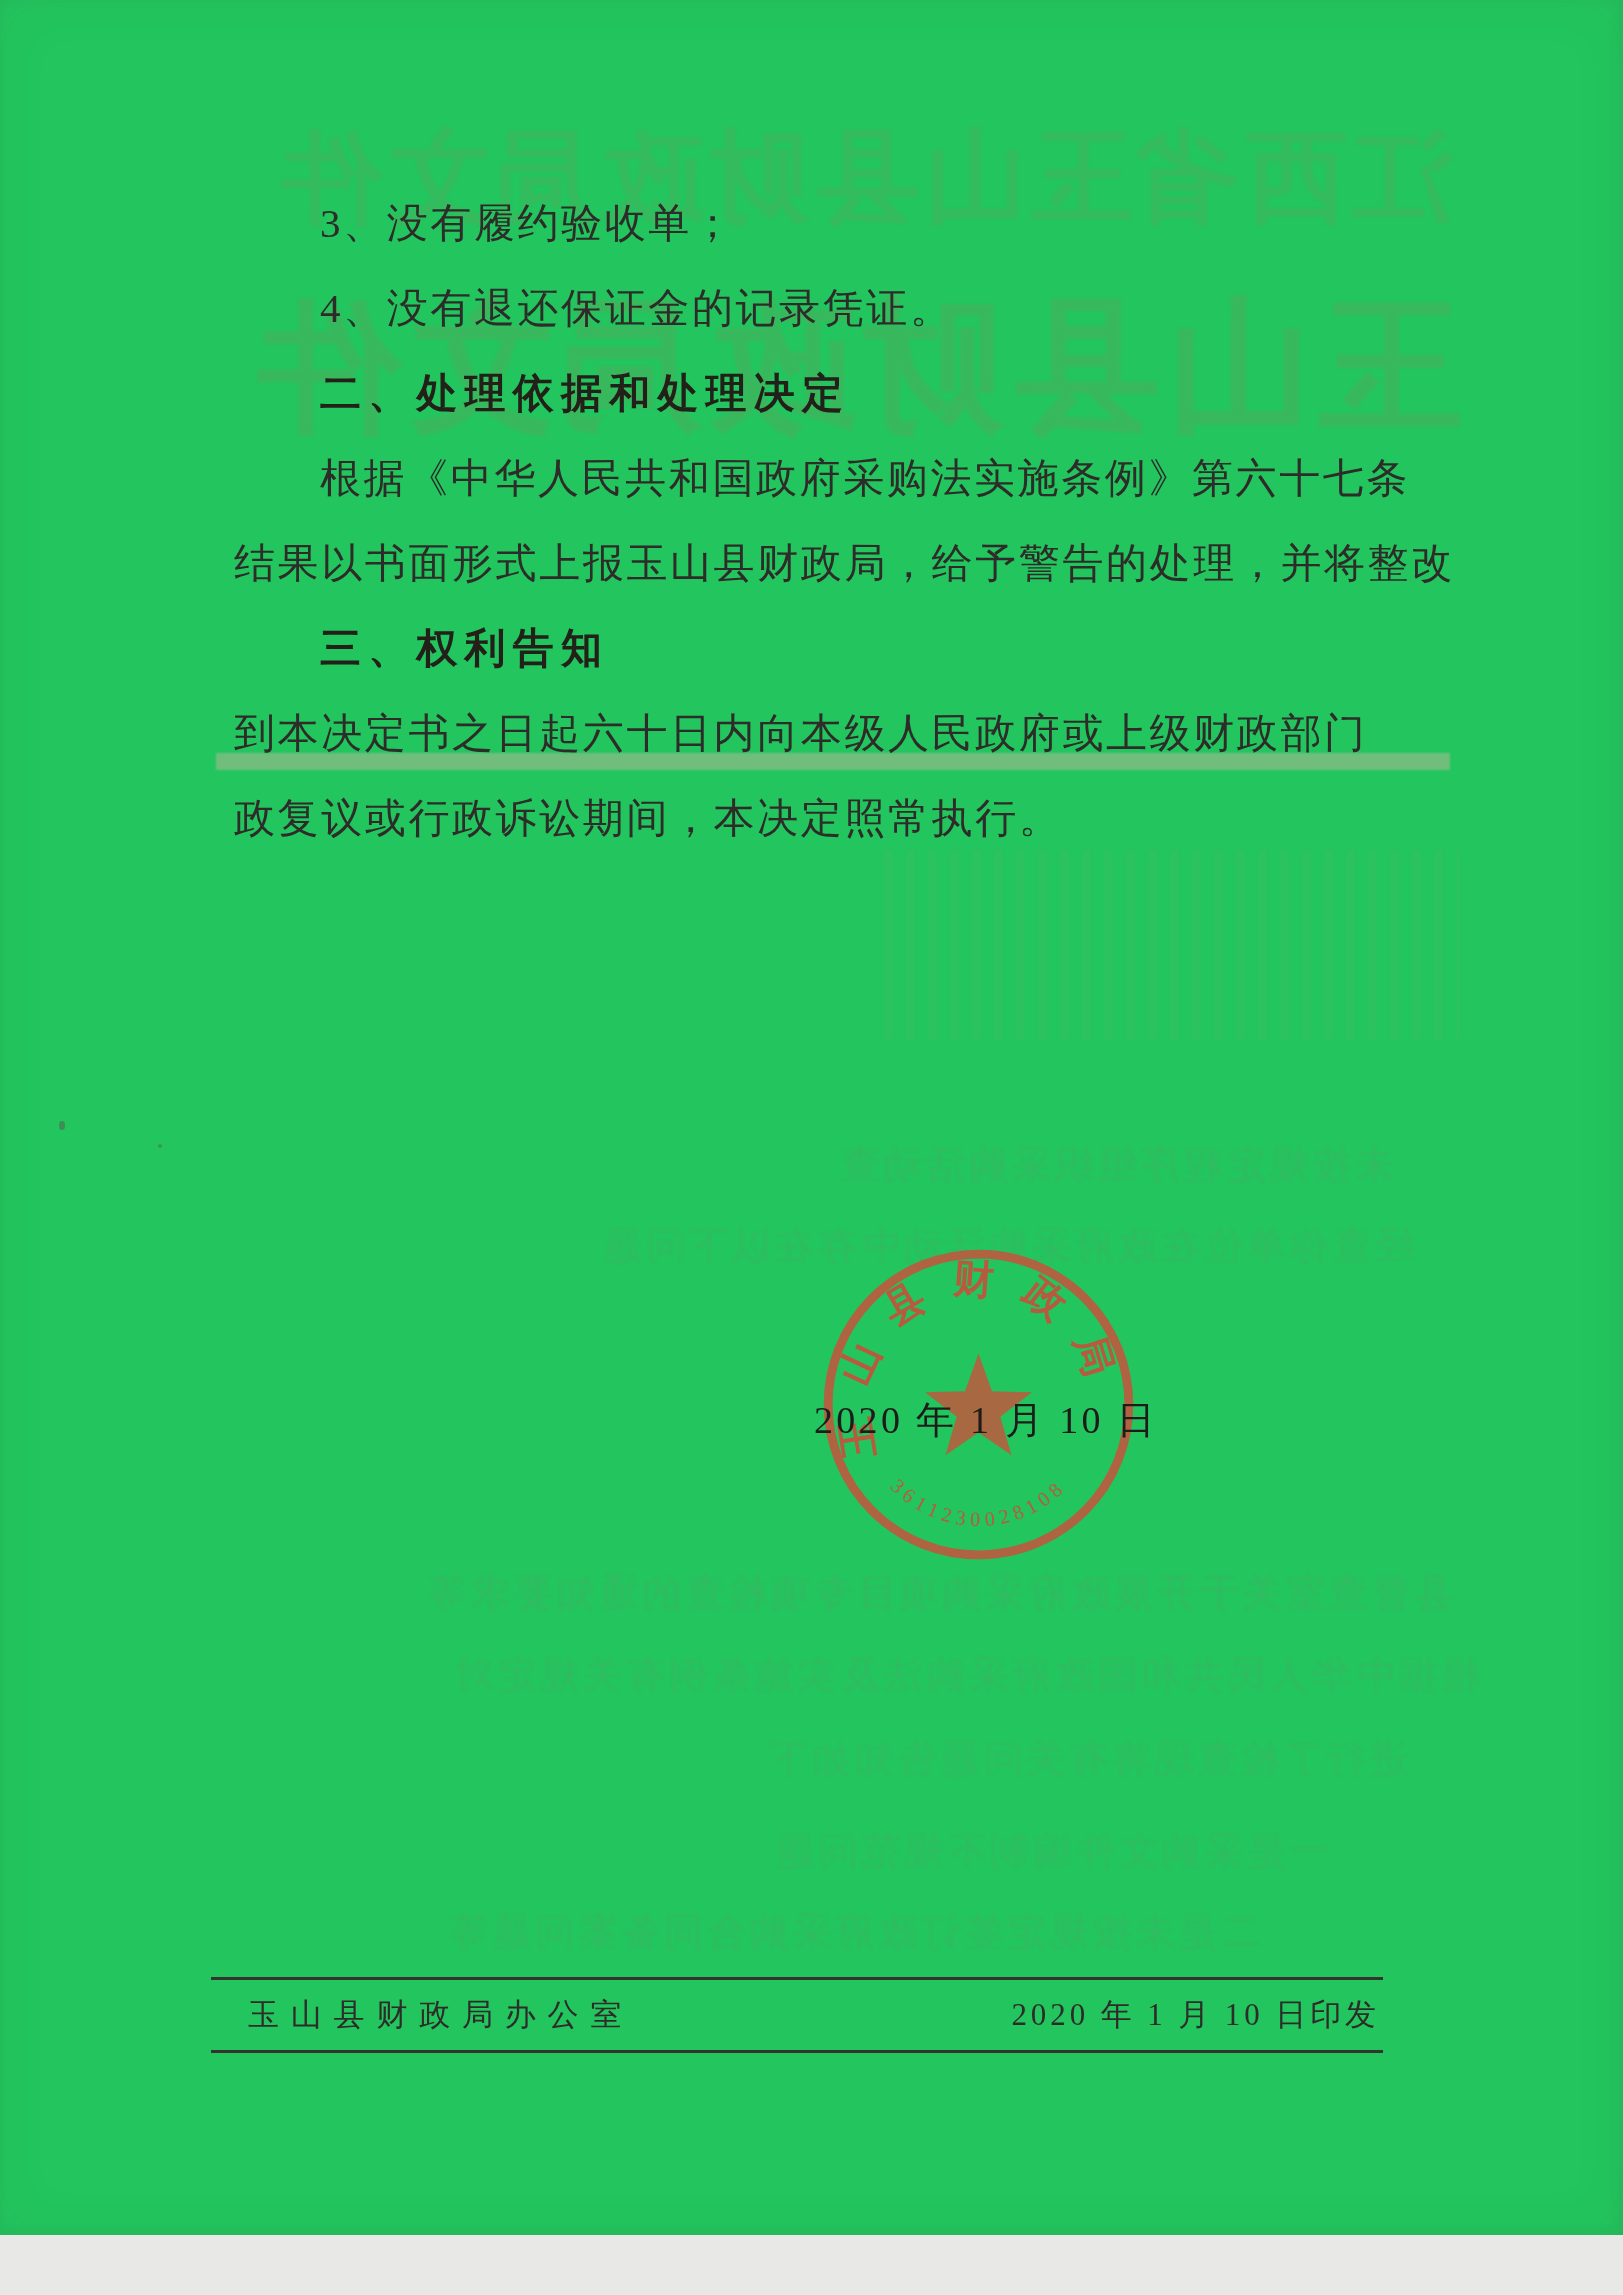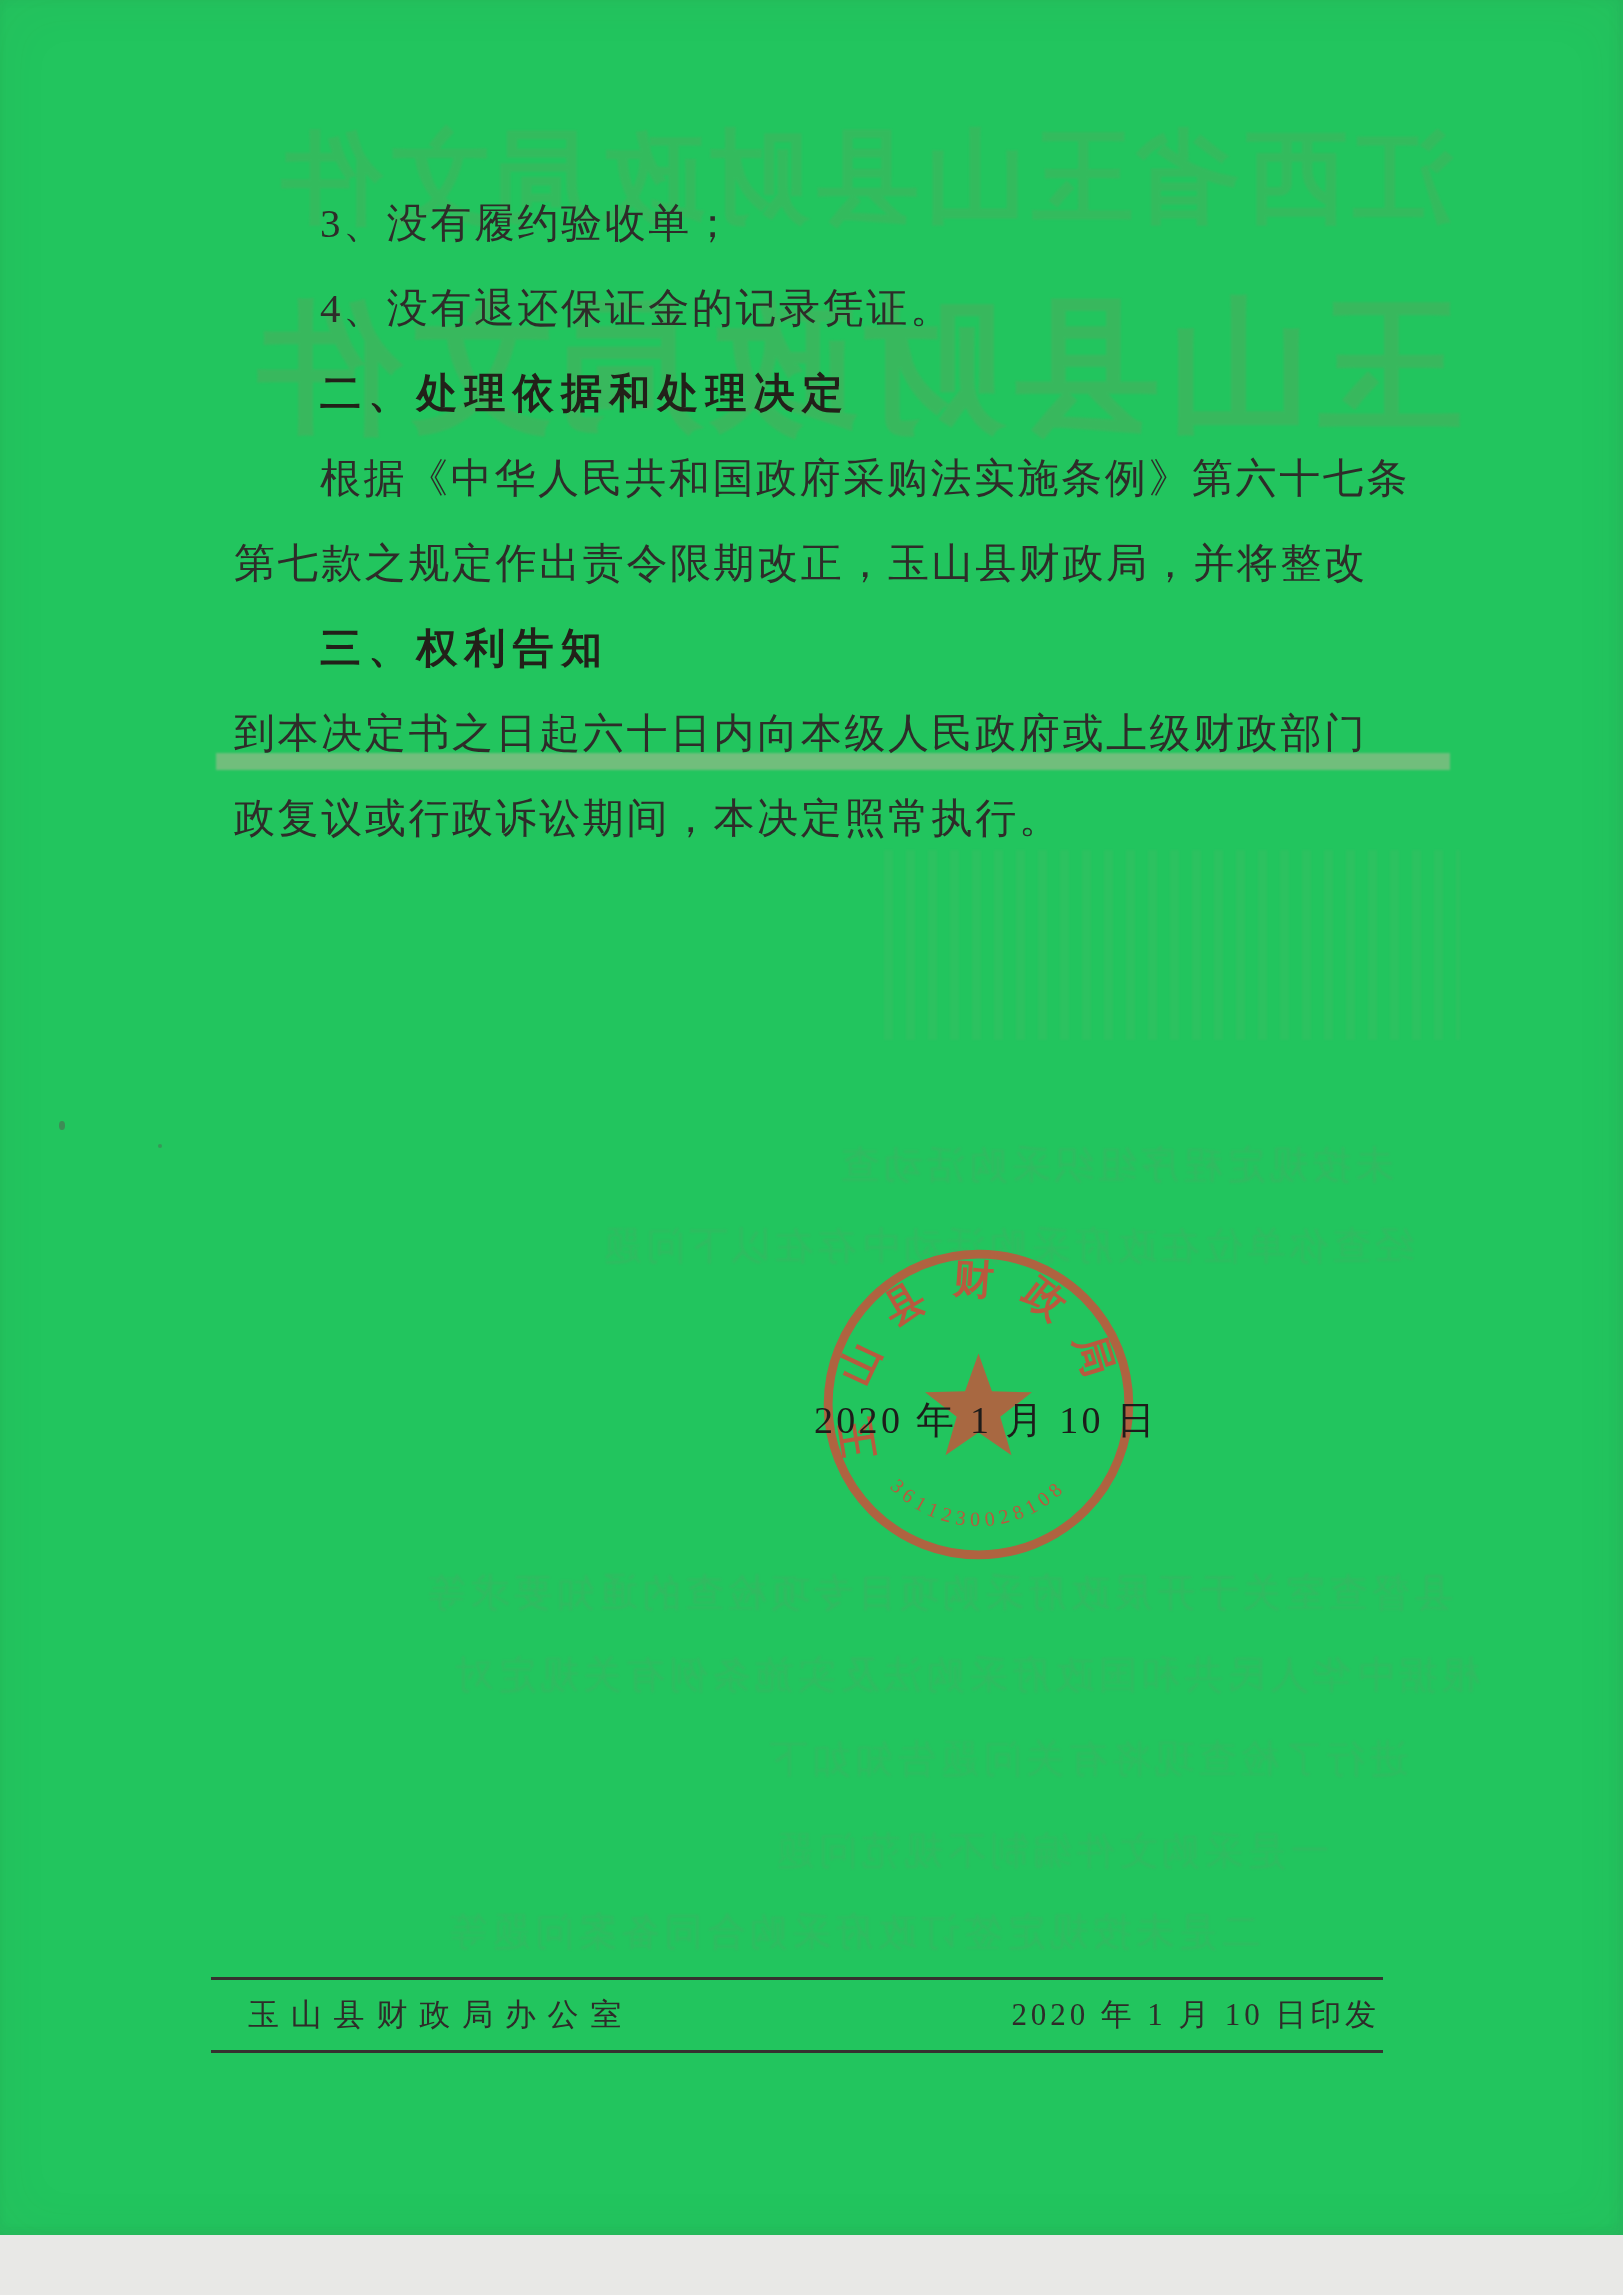"第七款之规定作出责令限期改正，玉山县财政局，并将整改" span { text: 第七款之规定作出责令限期改正，玉山县财政局 -> 结果以书面形式上报玉山县财政局，给予警告的处理 }
